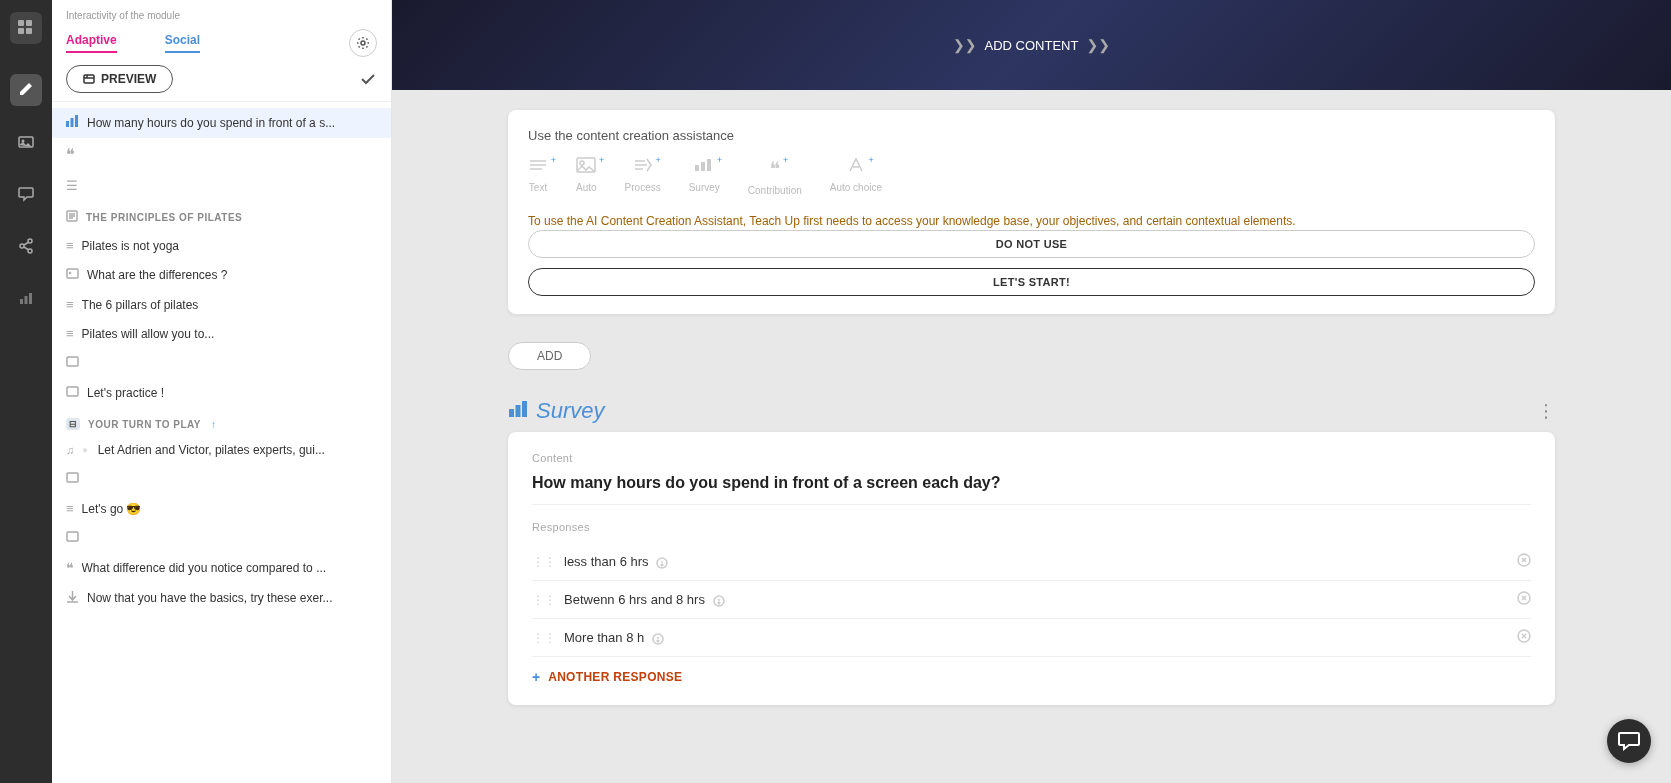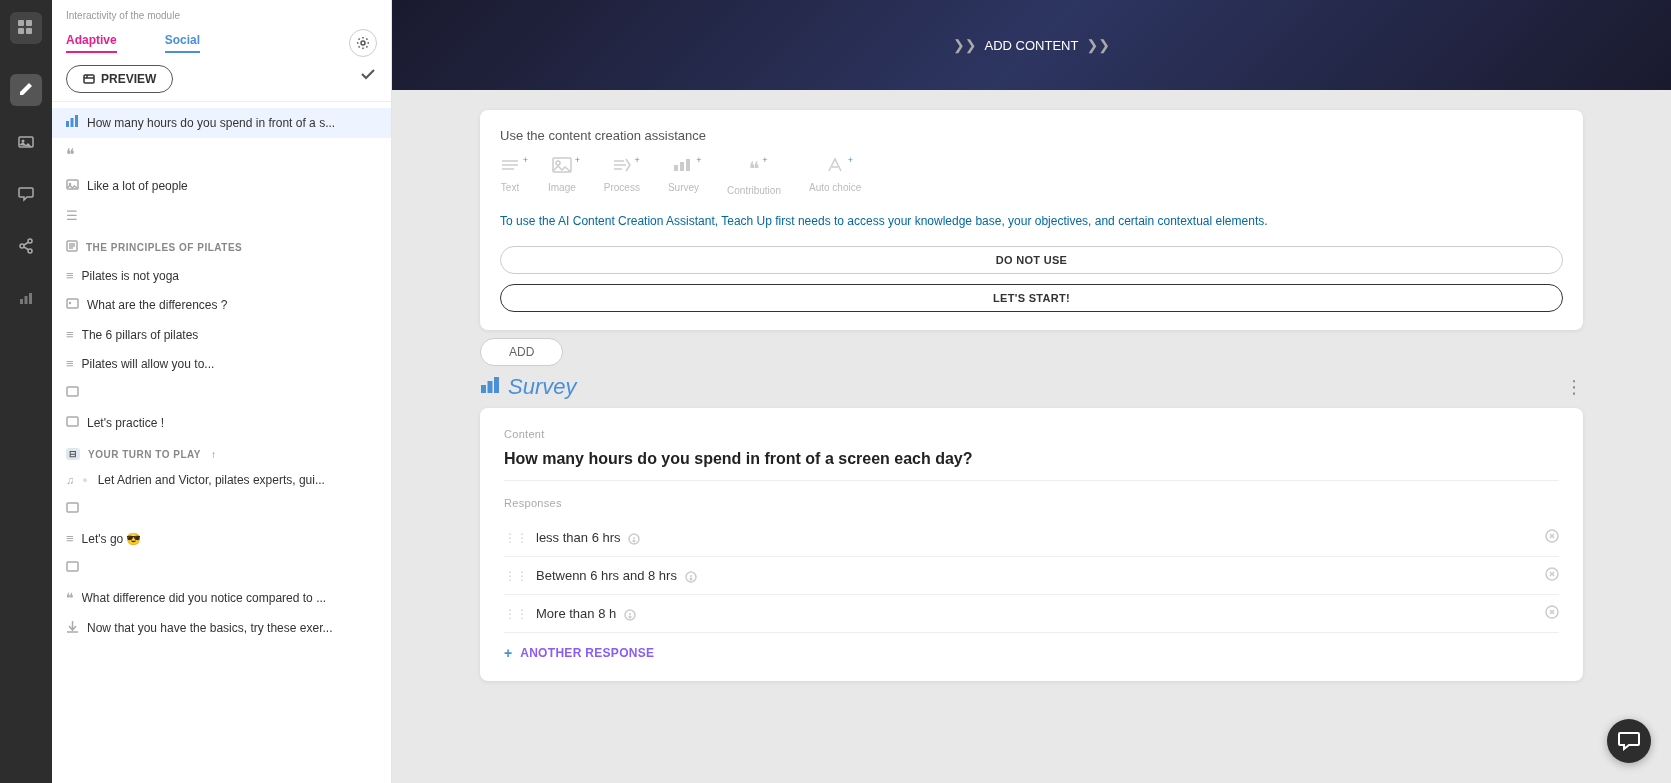"PREVIEW" .sidebar-actions { align-items: flex-start -> flex-end }
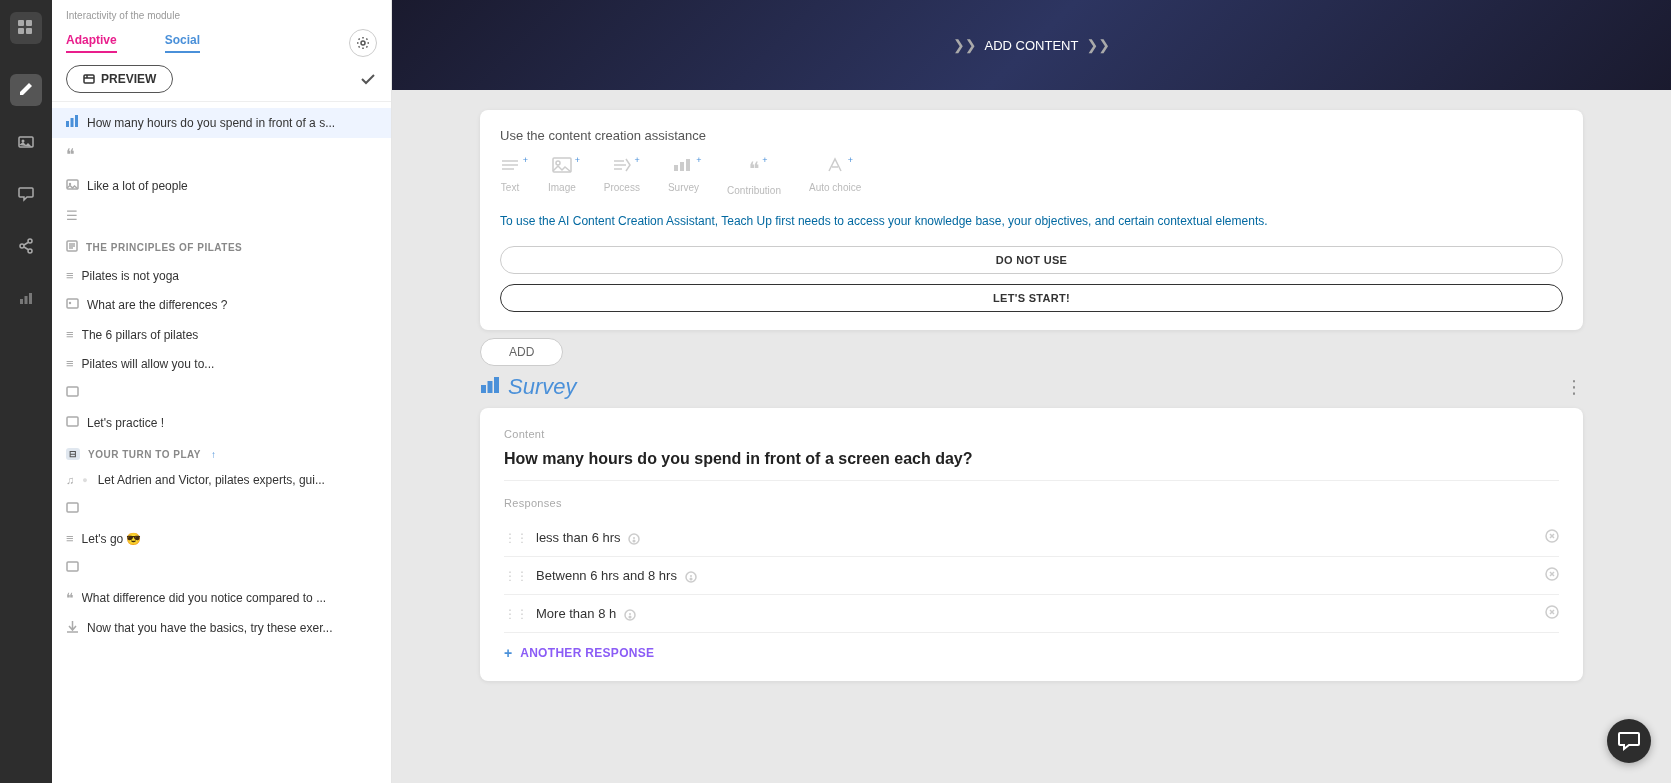"Use the content creation assistance" .main-scroll { gap: 8px -> 28px; padding: 20px 88px -> 20px 116px }
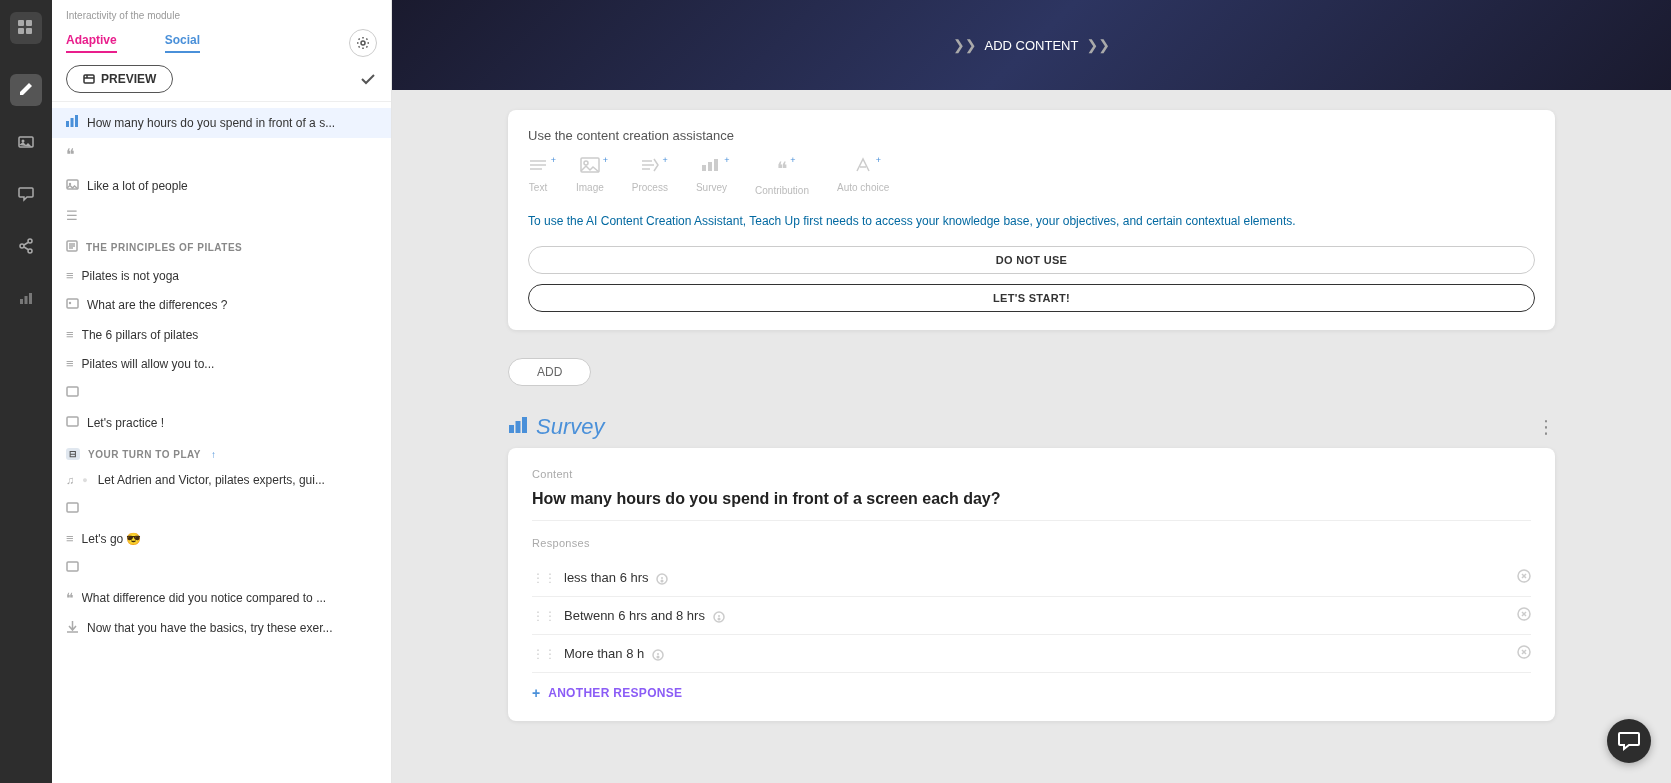"Like a lot of people" div.sidebar-item { html: <div> <span> <svg> <rect></rect> <circle></circle> <path></path> </svg> </span> <span>Like a lot of people</span> </div> -> none }
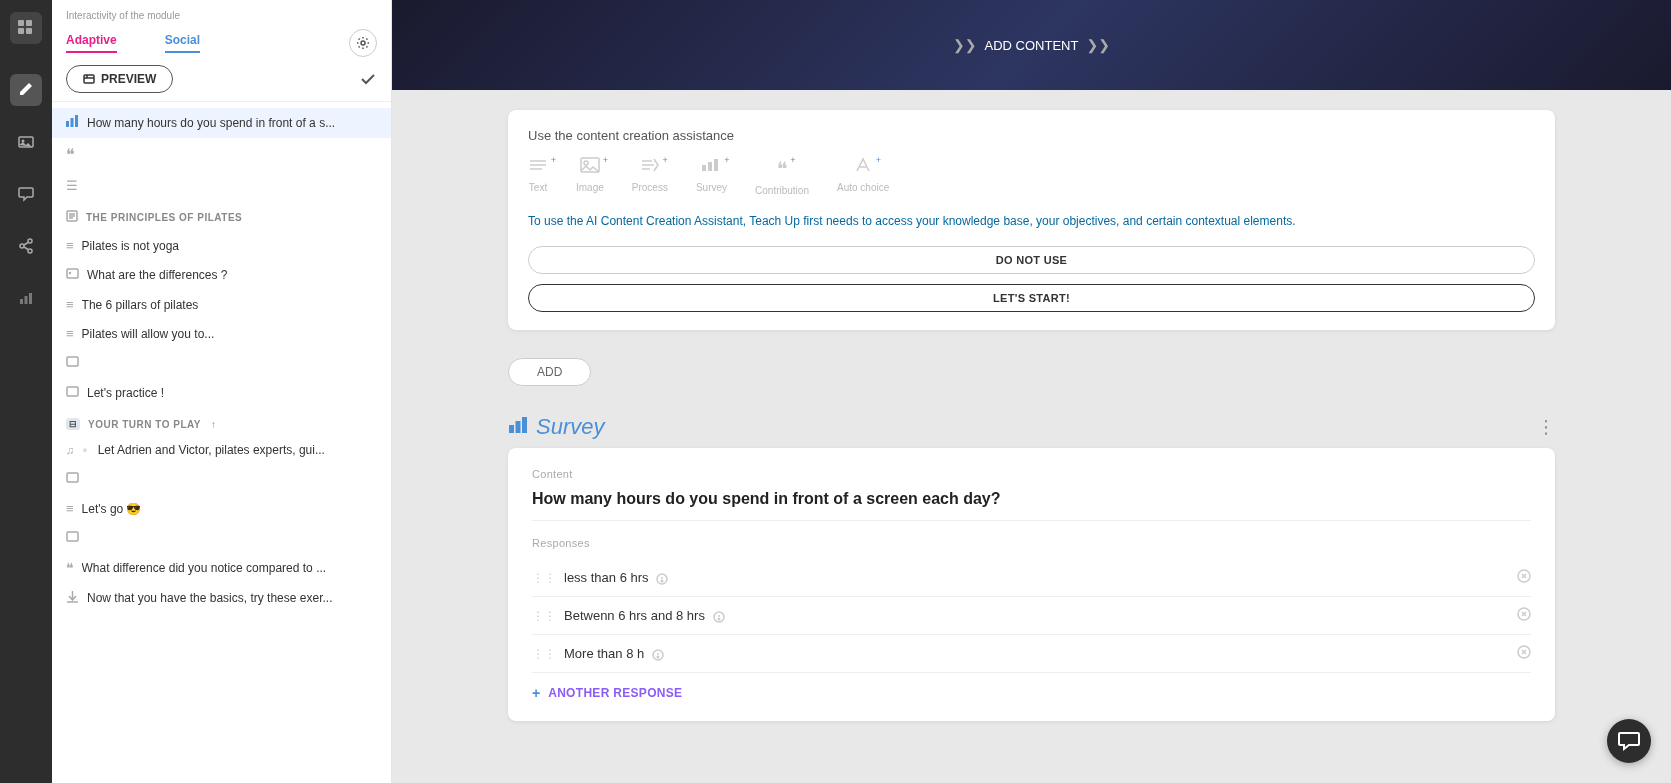"Image" span.ai-tool-label { text: Image -> Auto }
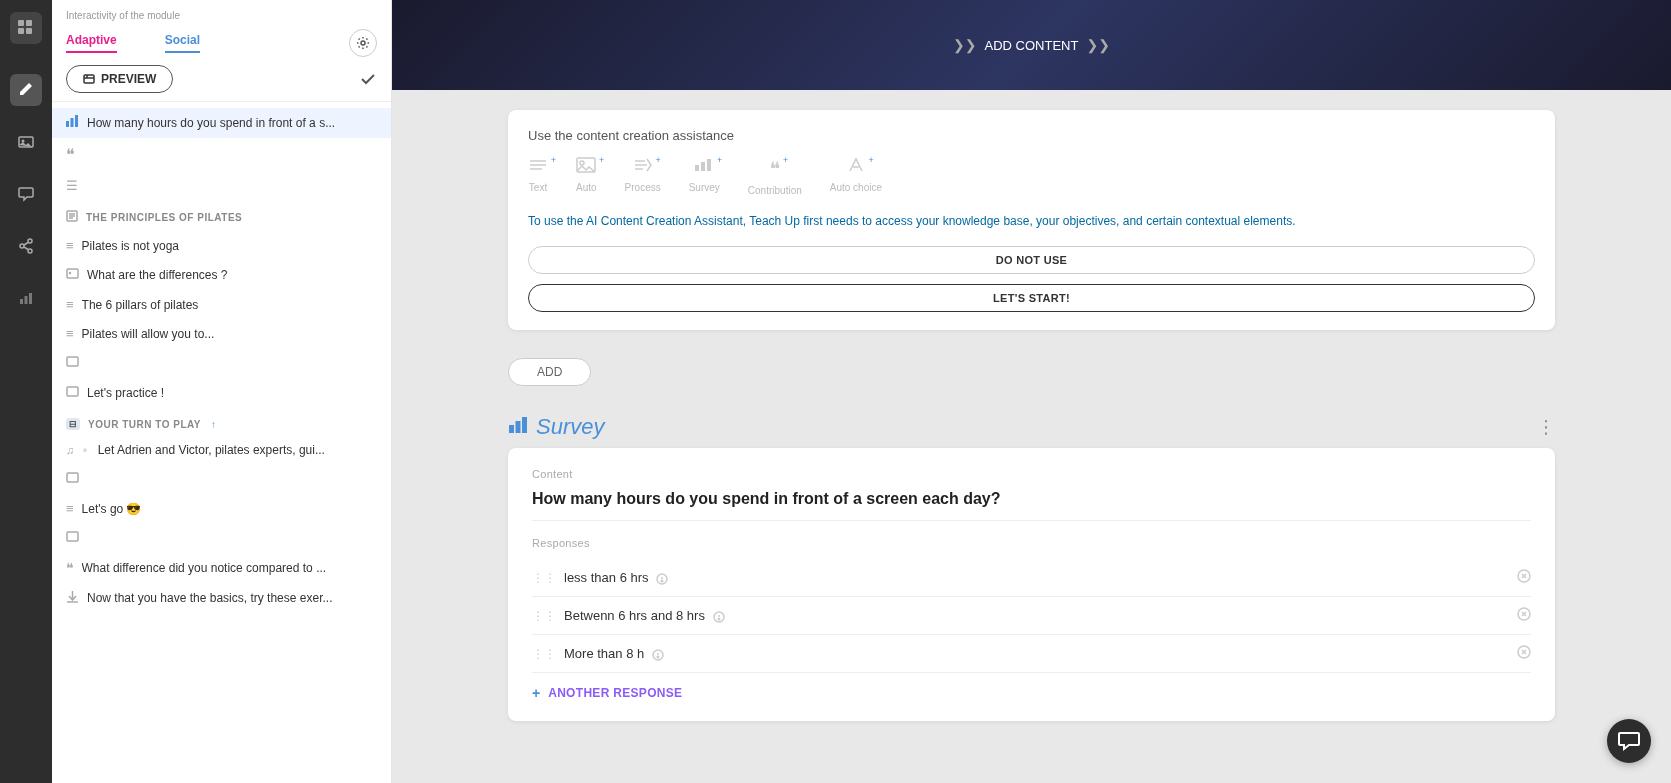"To use the AI Content" .ai-description { color: #0369a1 -> #a16207; margin-bottom: 16px -> none }
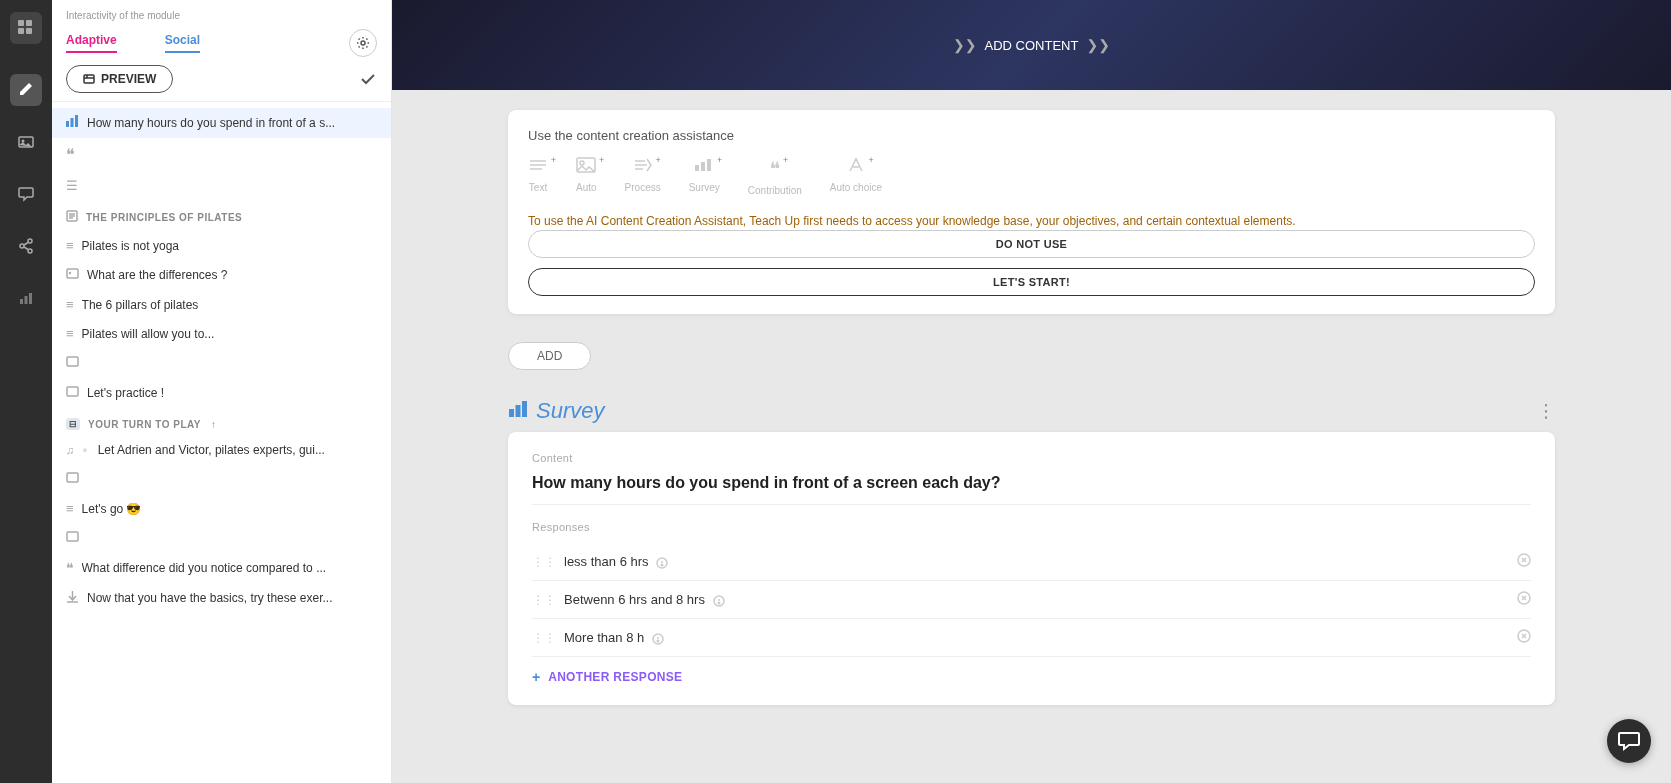"ANOTHER RESPONSE" .add-response-text { color: #8b5cf6 -> #c2410c }
